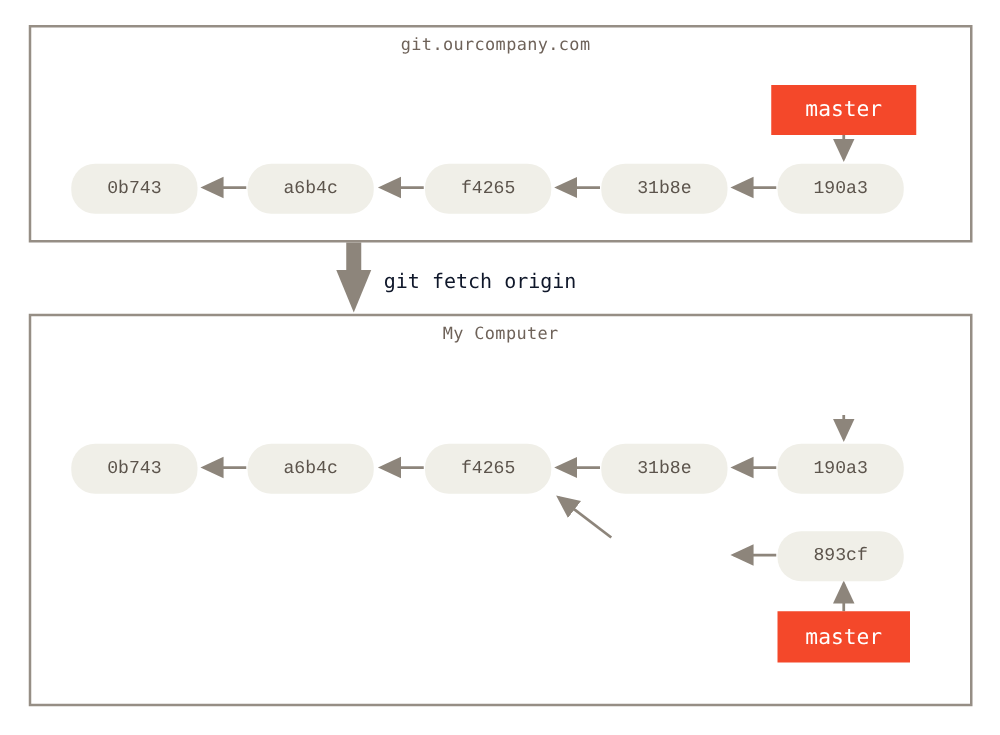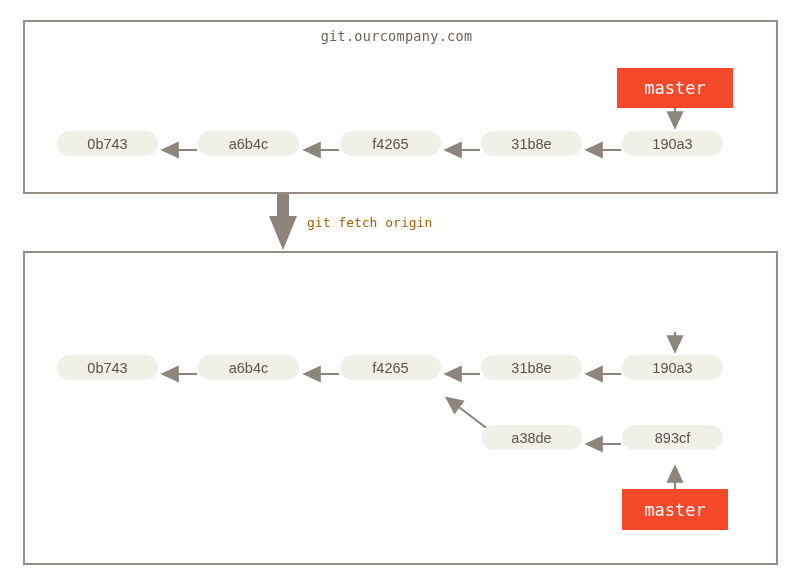"0b743" .commit { font-family: Liberation Sans, sans-serif -> Liberation Mono, monospace; height: 25px -> 40px }
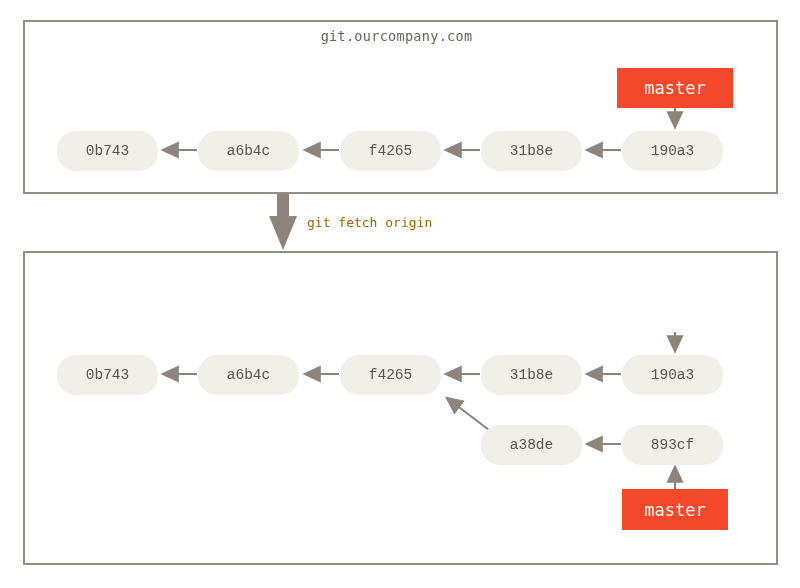"git fetch origin" .fetch-label { color: #a16207 -> #0f172a; font-size: 13px -> 16px }
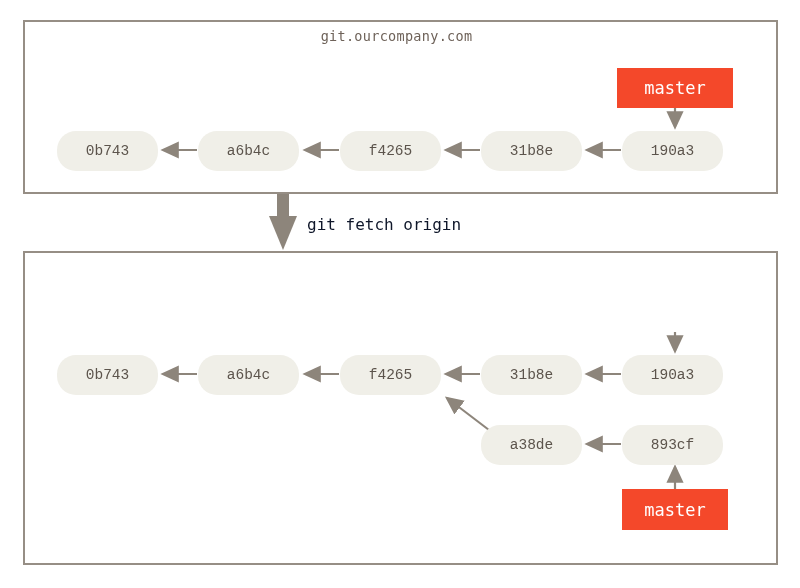"My Computer" div.frame-title { html: none -> <div>My Computer</div> }
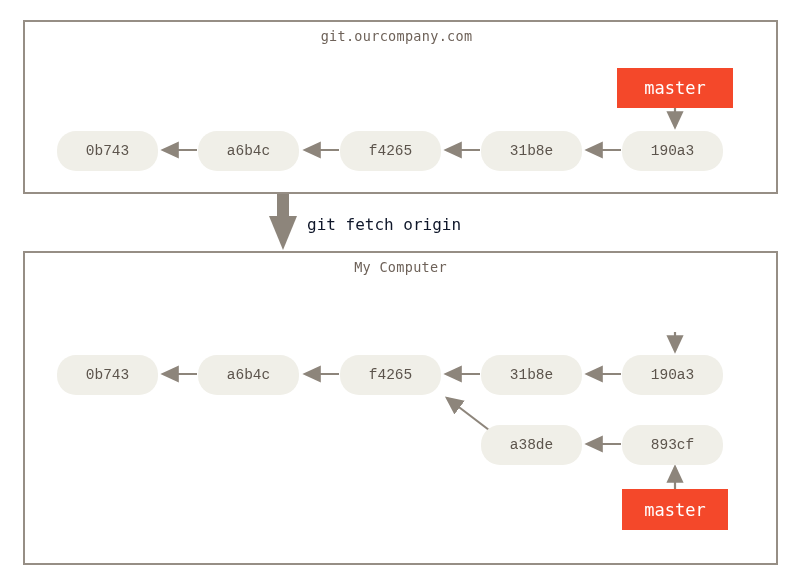"a38de" div.commit { html: <div>a38de</div> -> none }
